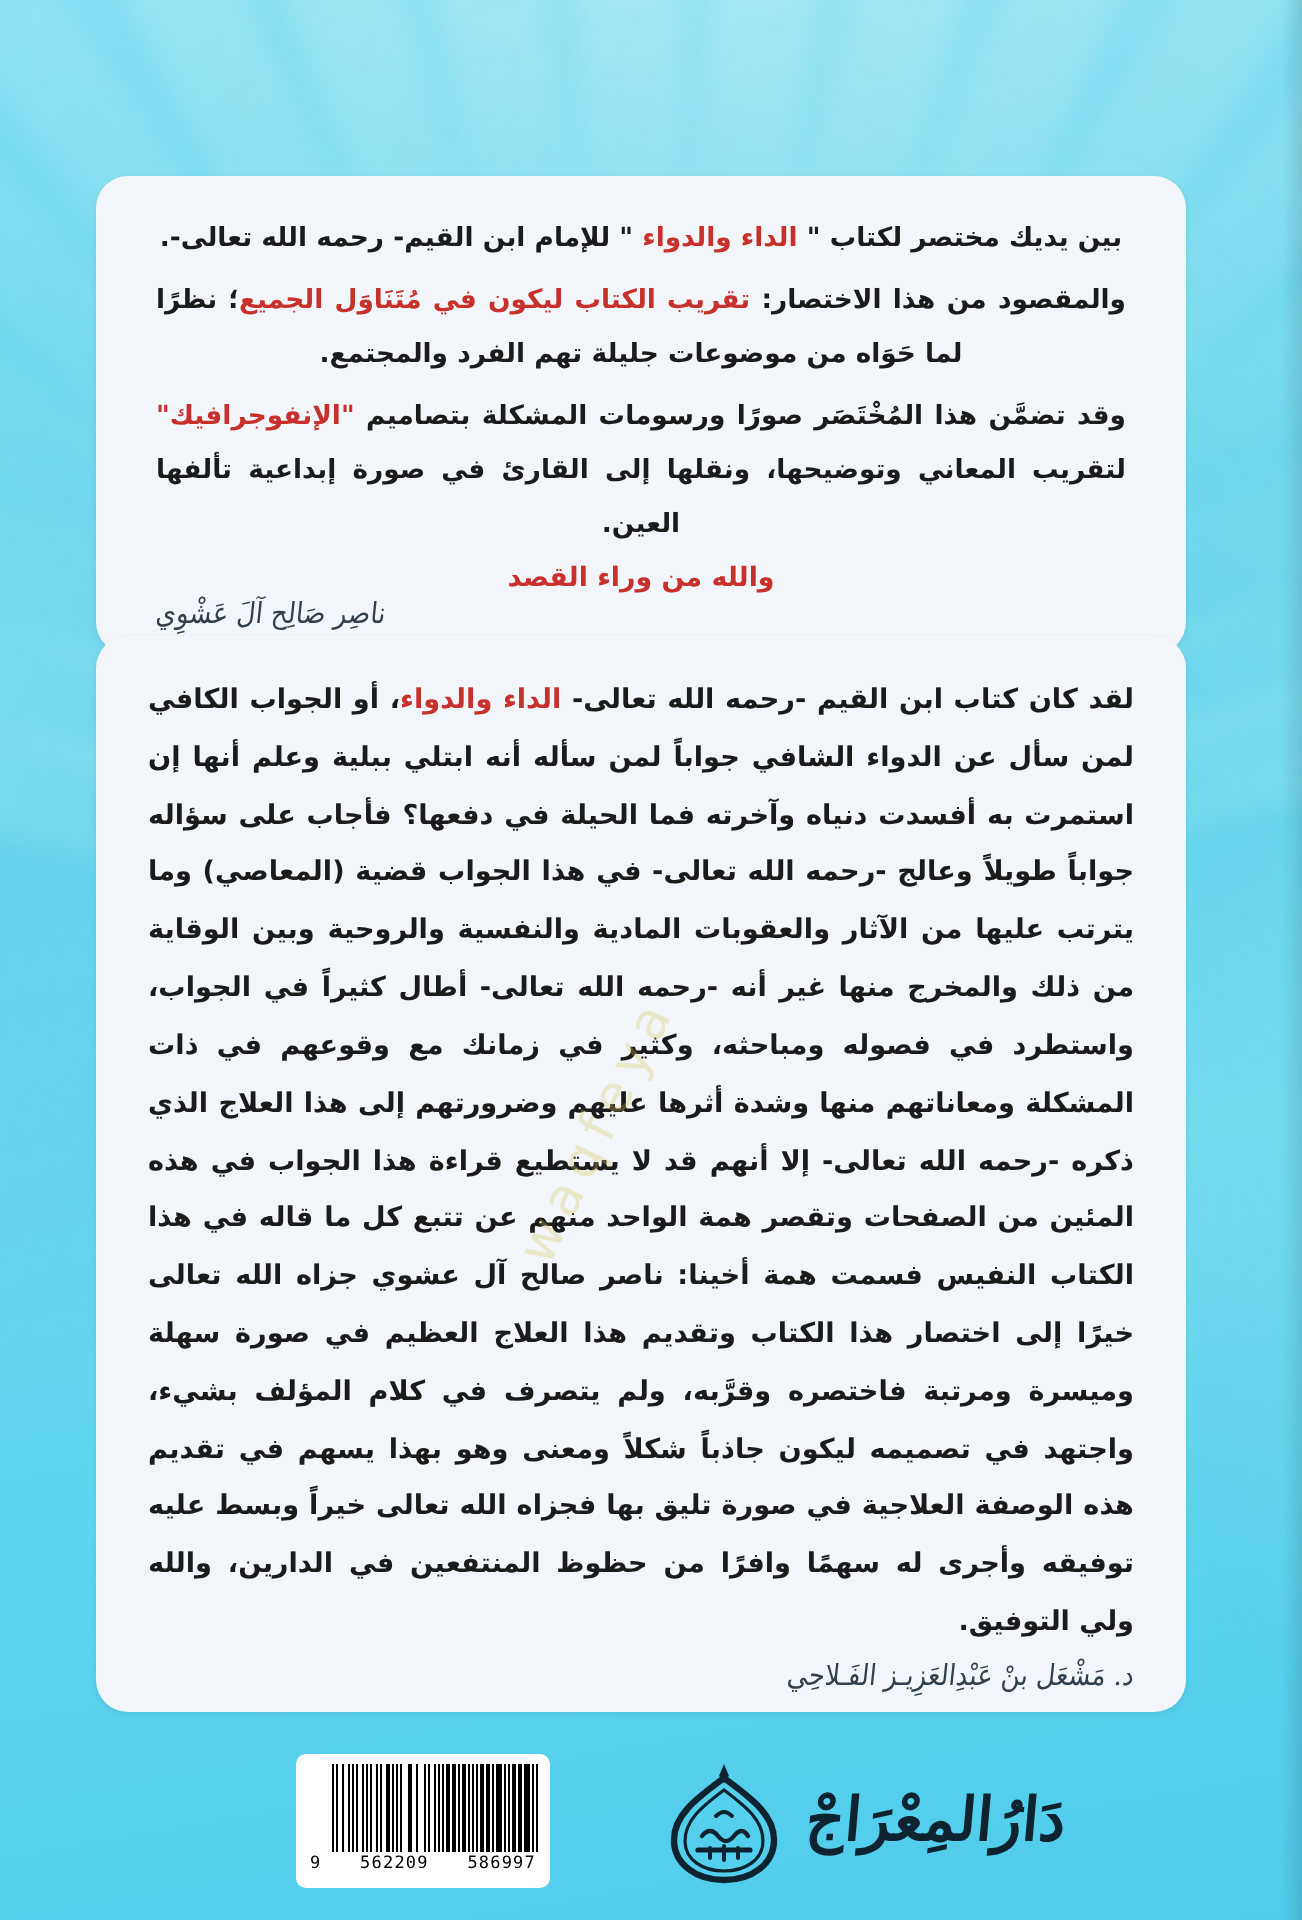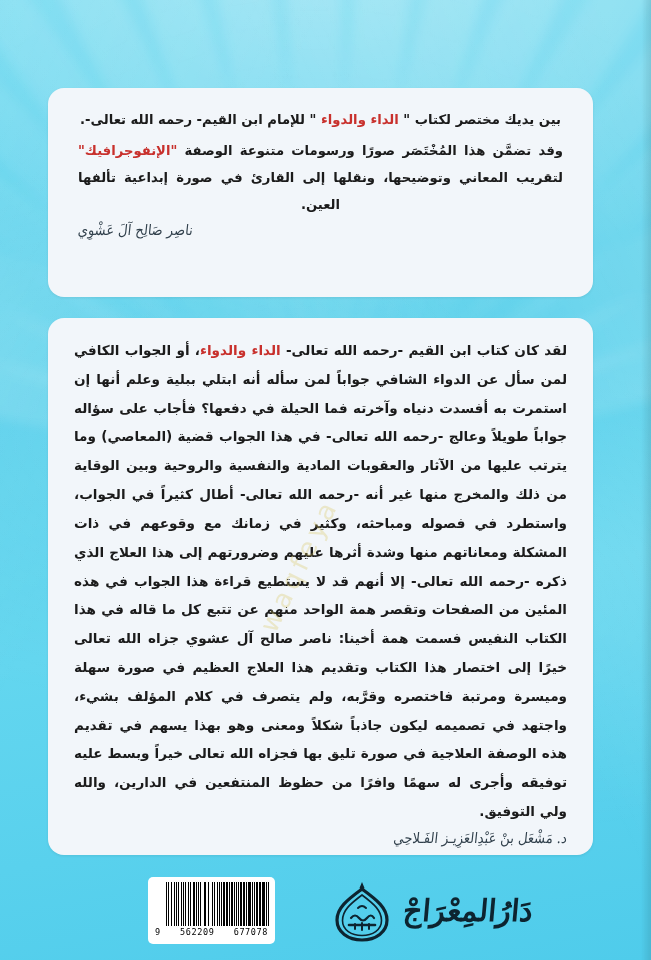"والمقصود من هذا الاختصار: تقريب" p.para { html: none -> <p> <span>والمقصود من هذا الاختصار: </span><span>تقريب الكتاب ليكون في مُتَنَاوَل الجميع</span><span>؛ نظرًا لما حَوَاه من موضوعات جليلة تهم الفرد والمجتمع.</span> </p> }
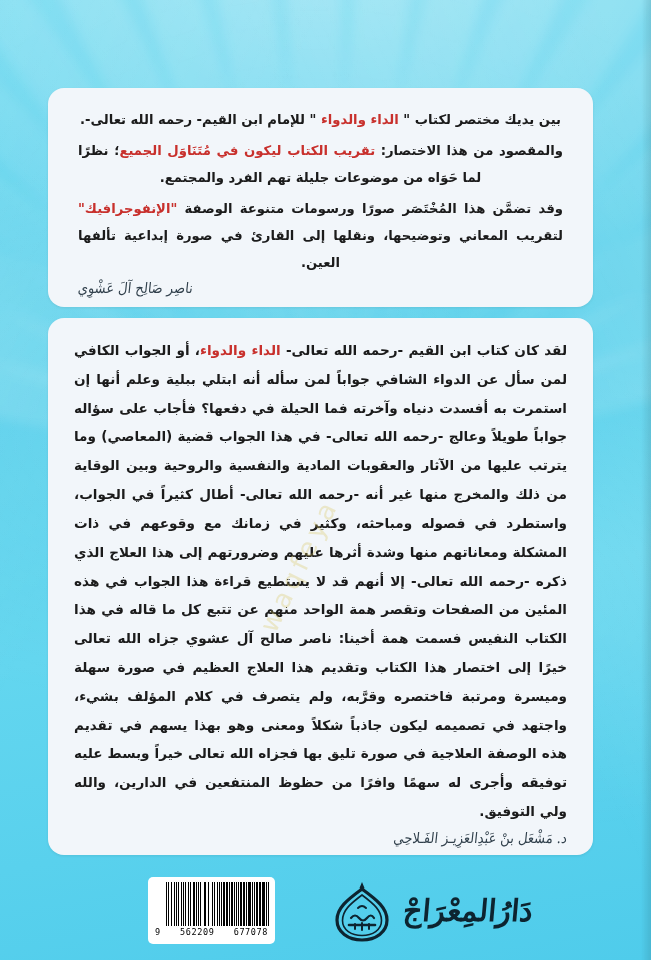"وقد تضمَّن هذا المُخْتَصَر صورًا" span { text: متنوعة الوصفة -> المشكلة بتصاميم }
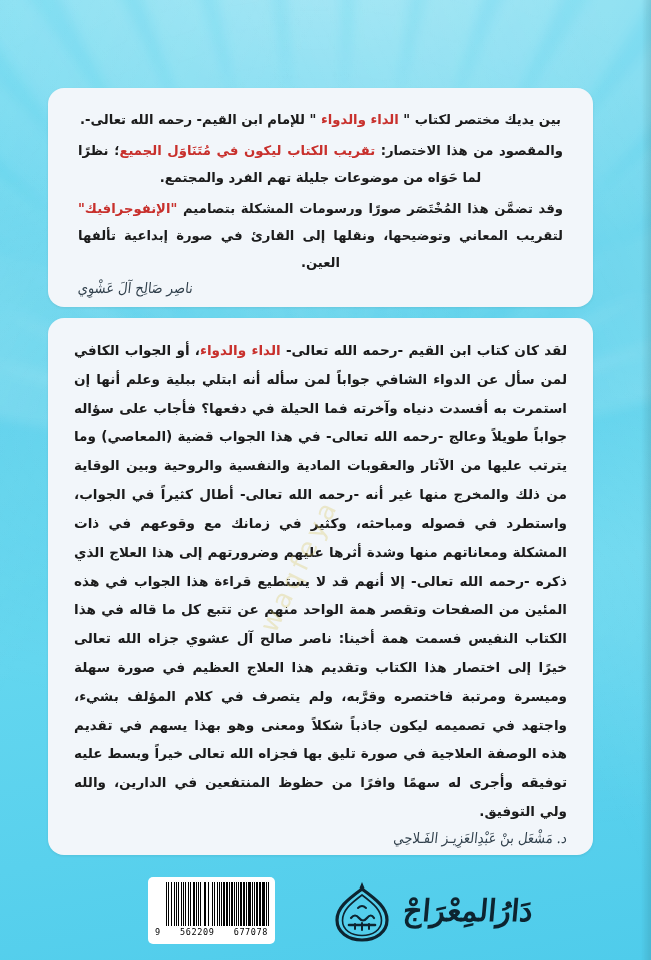"والله من وراء القصد" p.closing { html: none -> <p>والله من وراء القصد</p> }
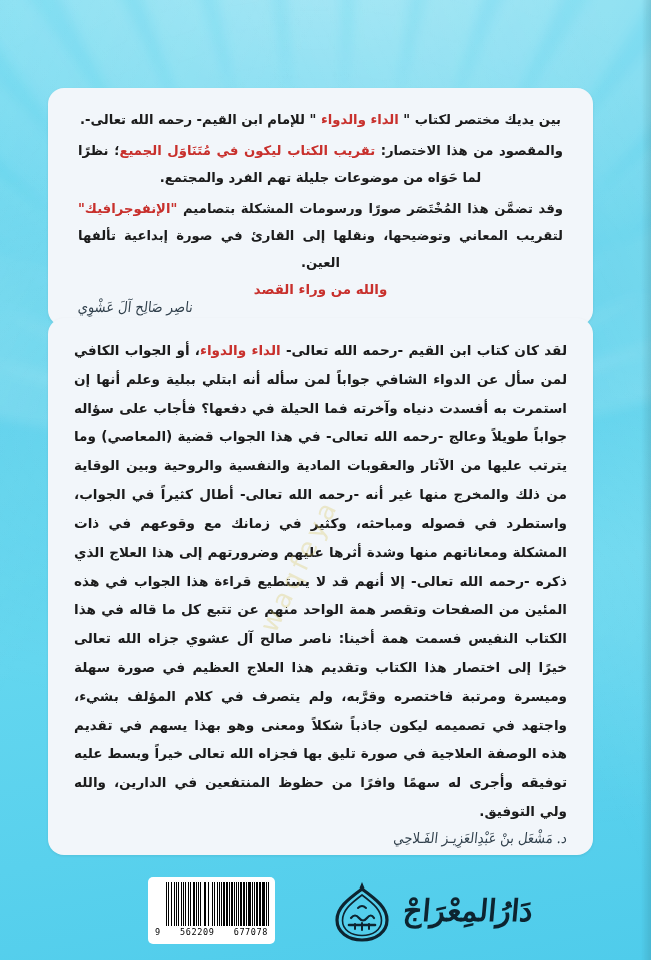"677078" span { text: 677078 -> 586997 }
